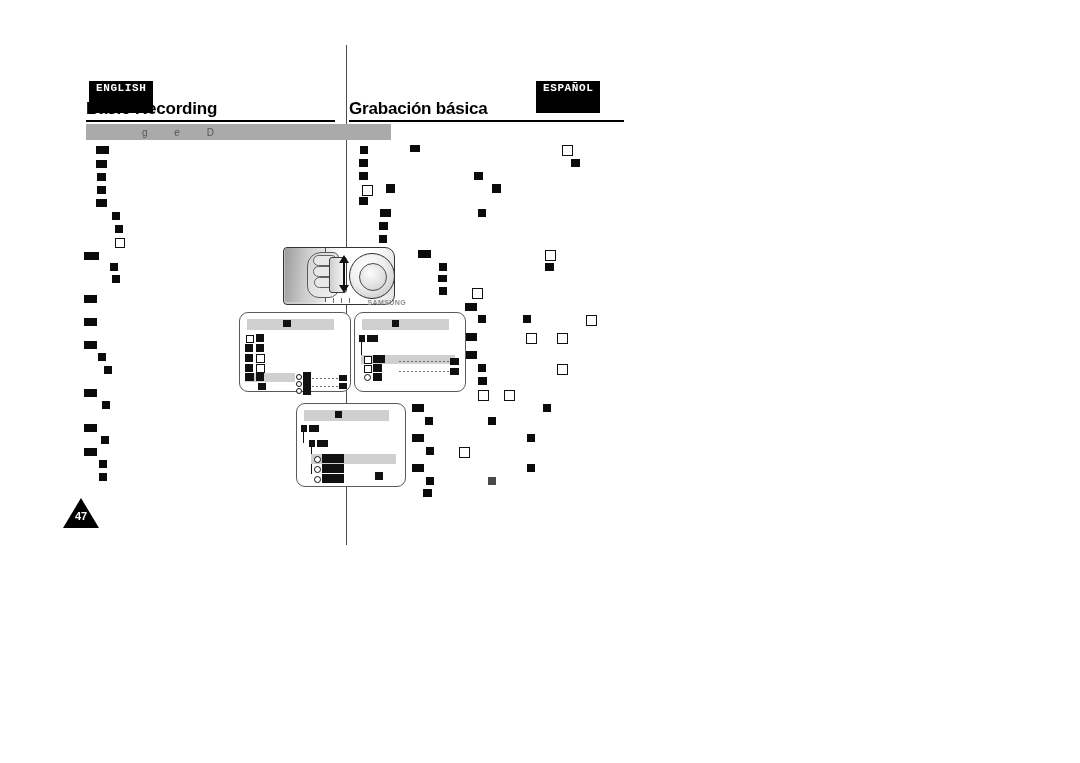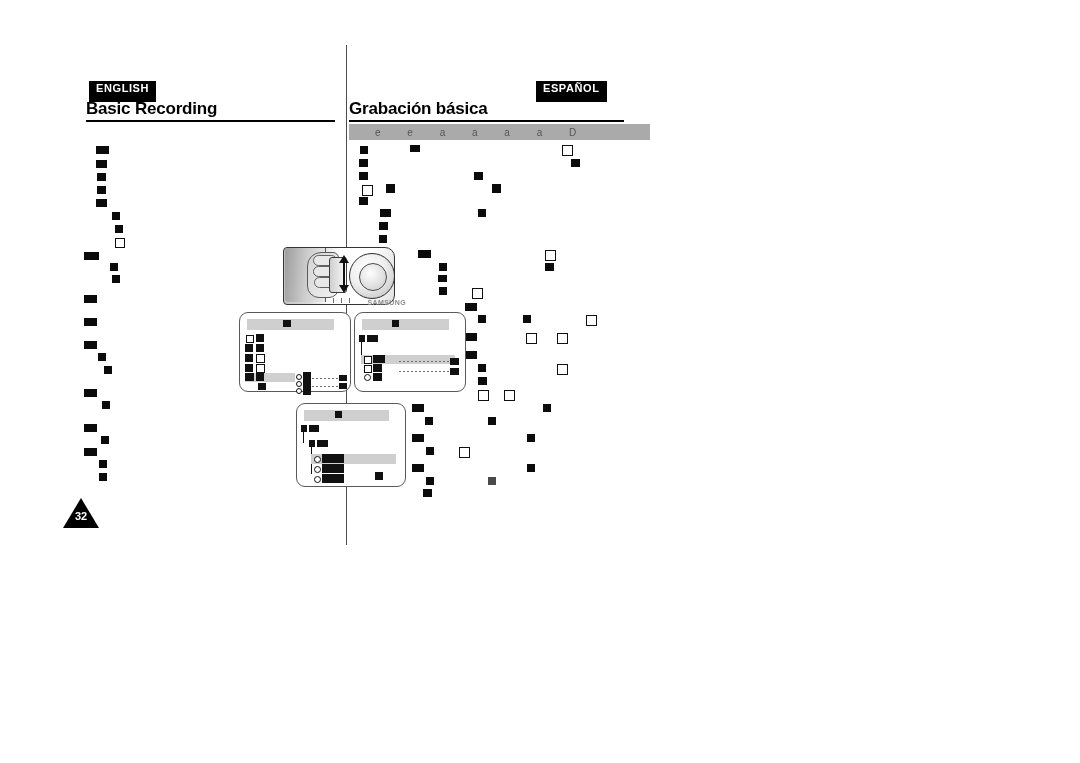"ENGLISH" .lang-badge { font-family: none -> Liberation Mono, monospace; padding: 2px 7px 8px 7px -> 2px 7px 19px 7px }
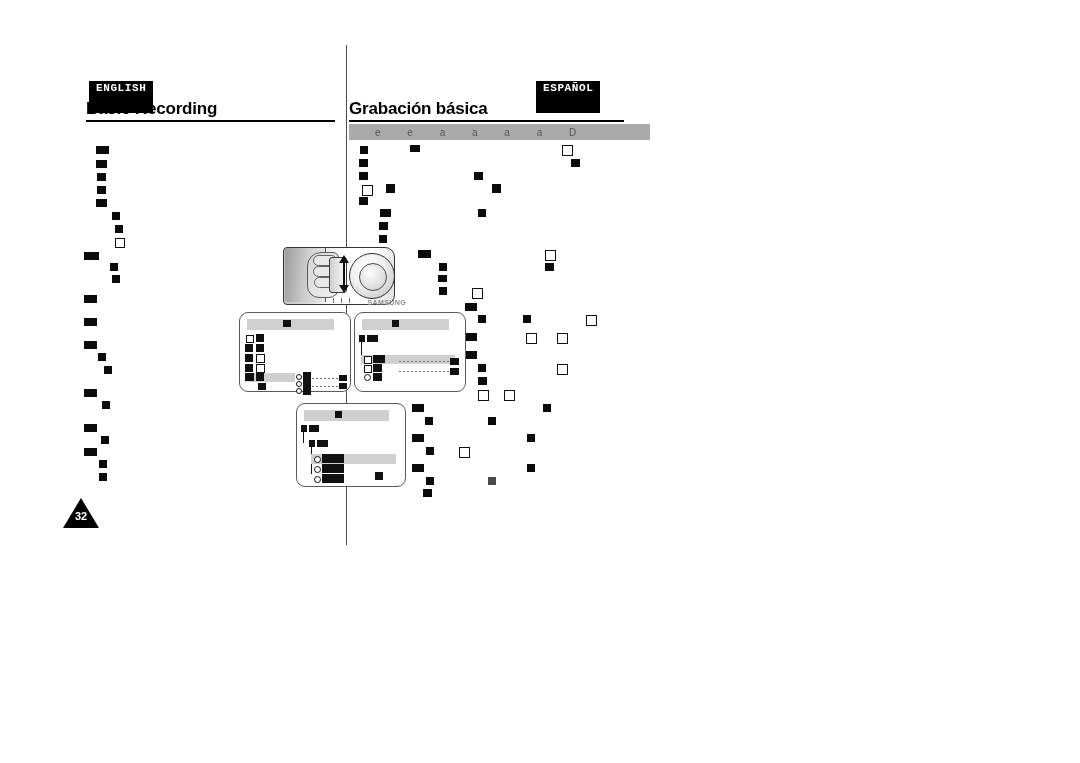"g e D" div.subbar { html: none -> <div>g e D</div> }
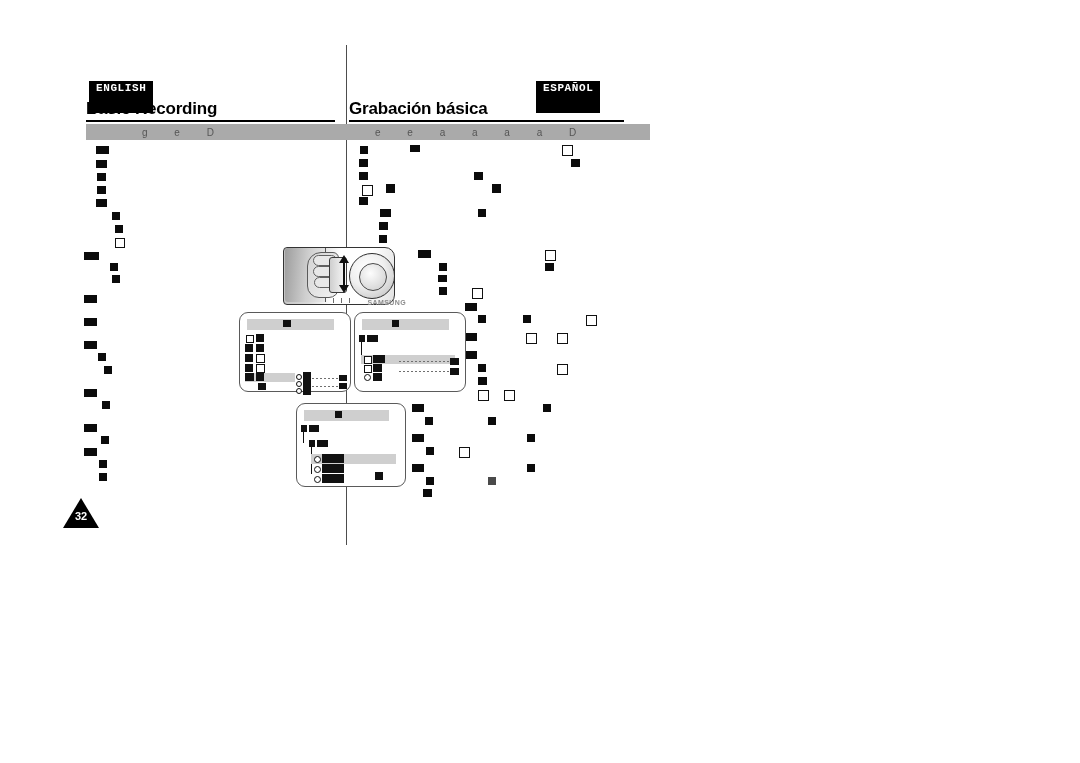"e e a a a" div.subbar { html: <div>e e a a a a D</div> -> none }
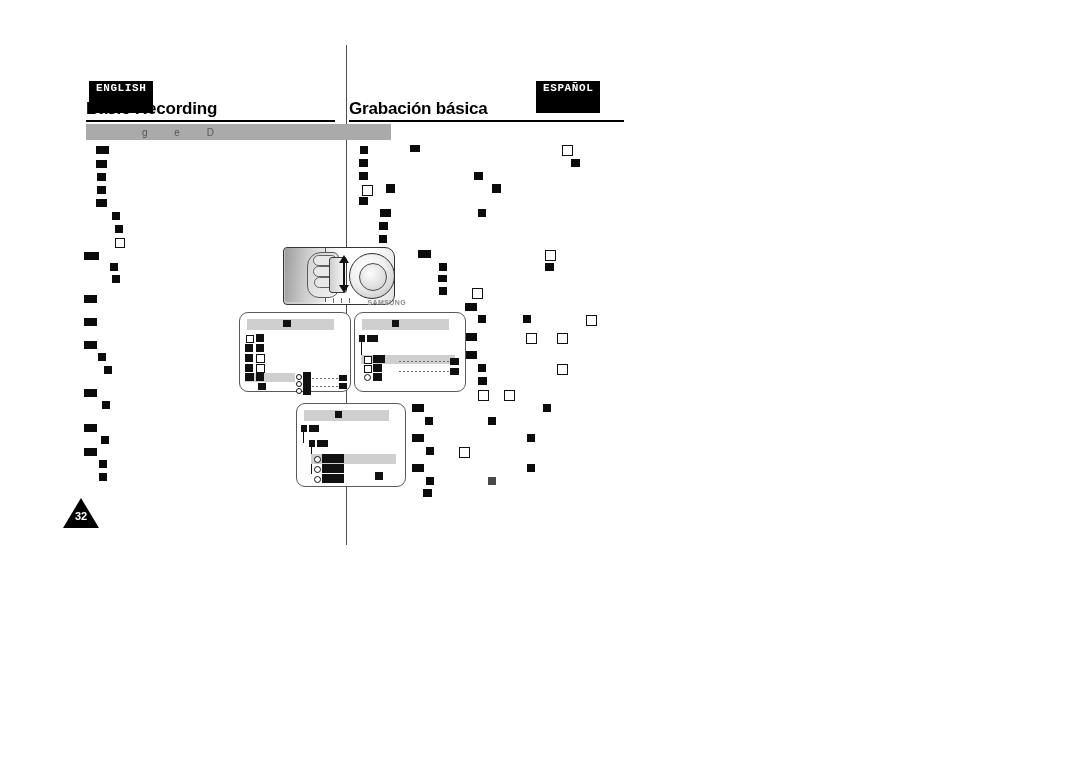"32" div.num { text: 32 -> 47 }
